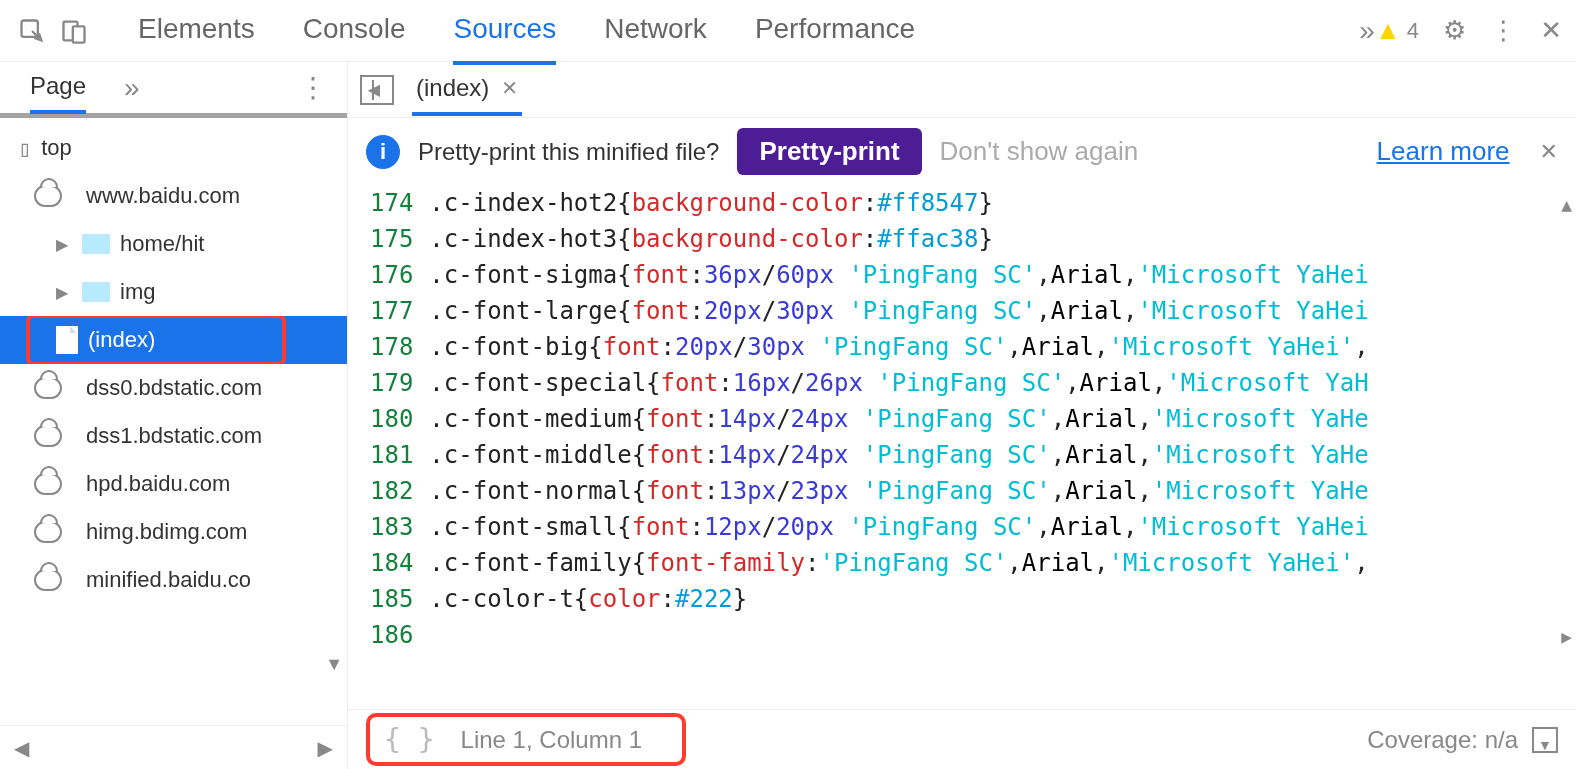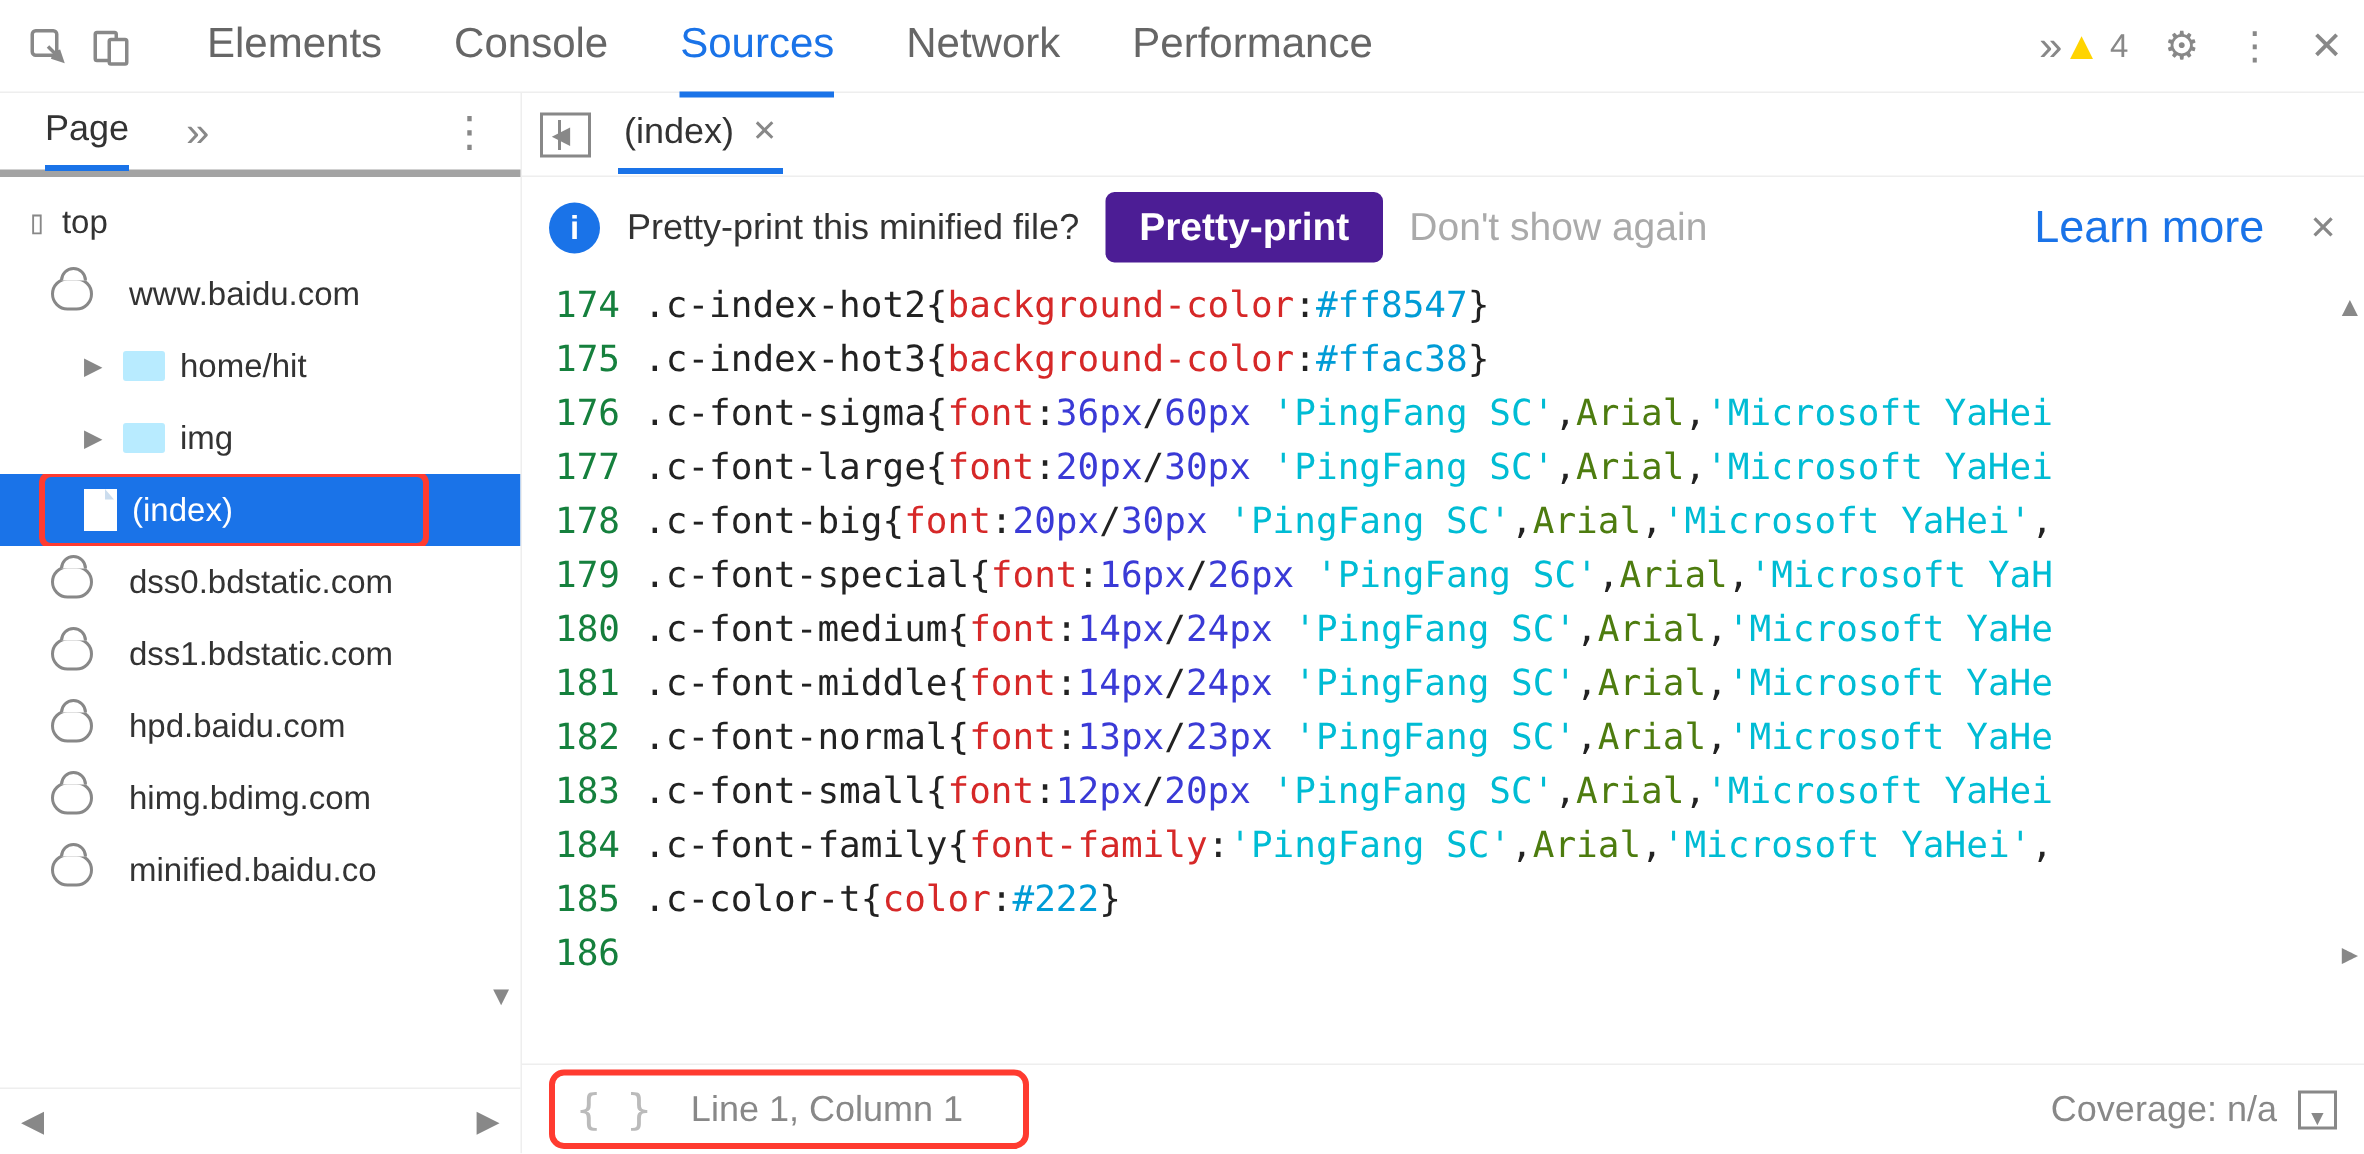"Learn more" .learn-more { font-size: 30px -> 26px; text-decoration: none -> underline }
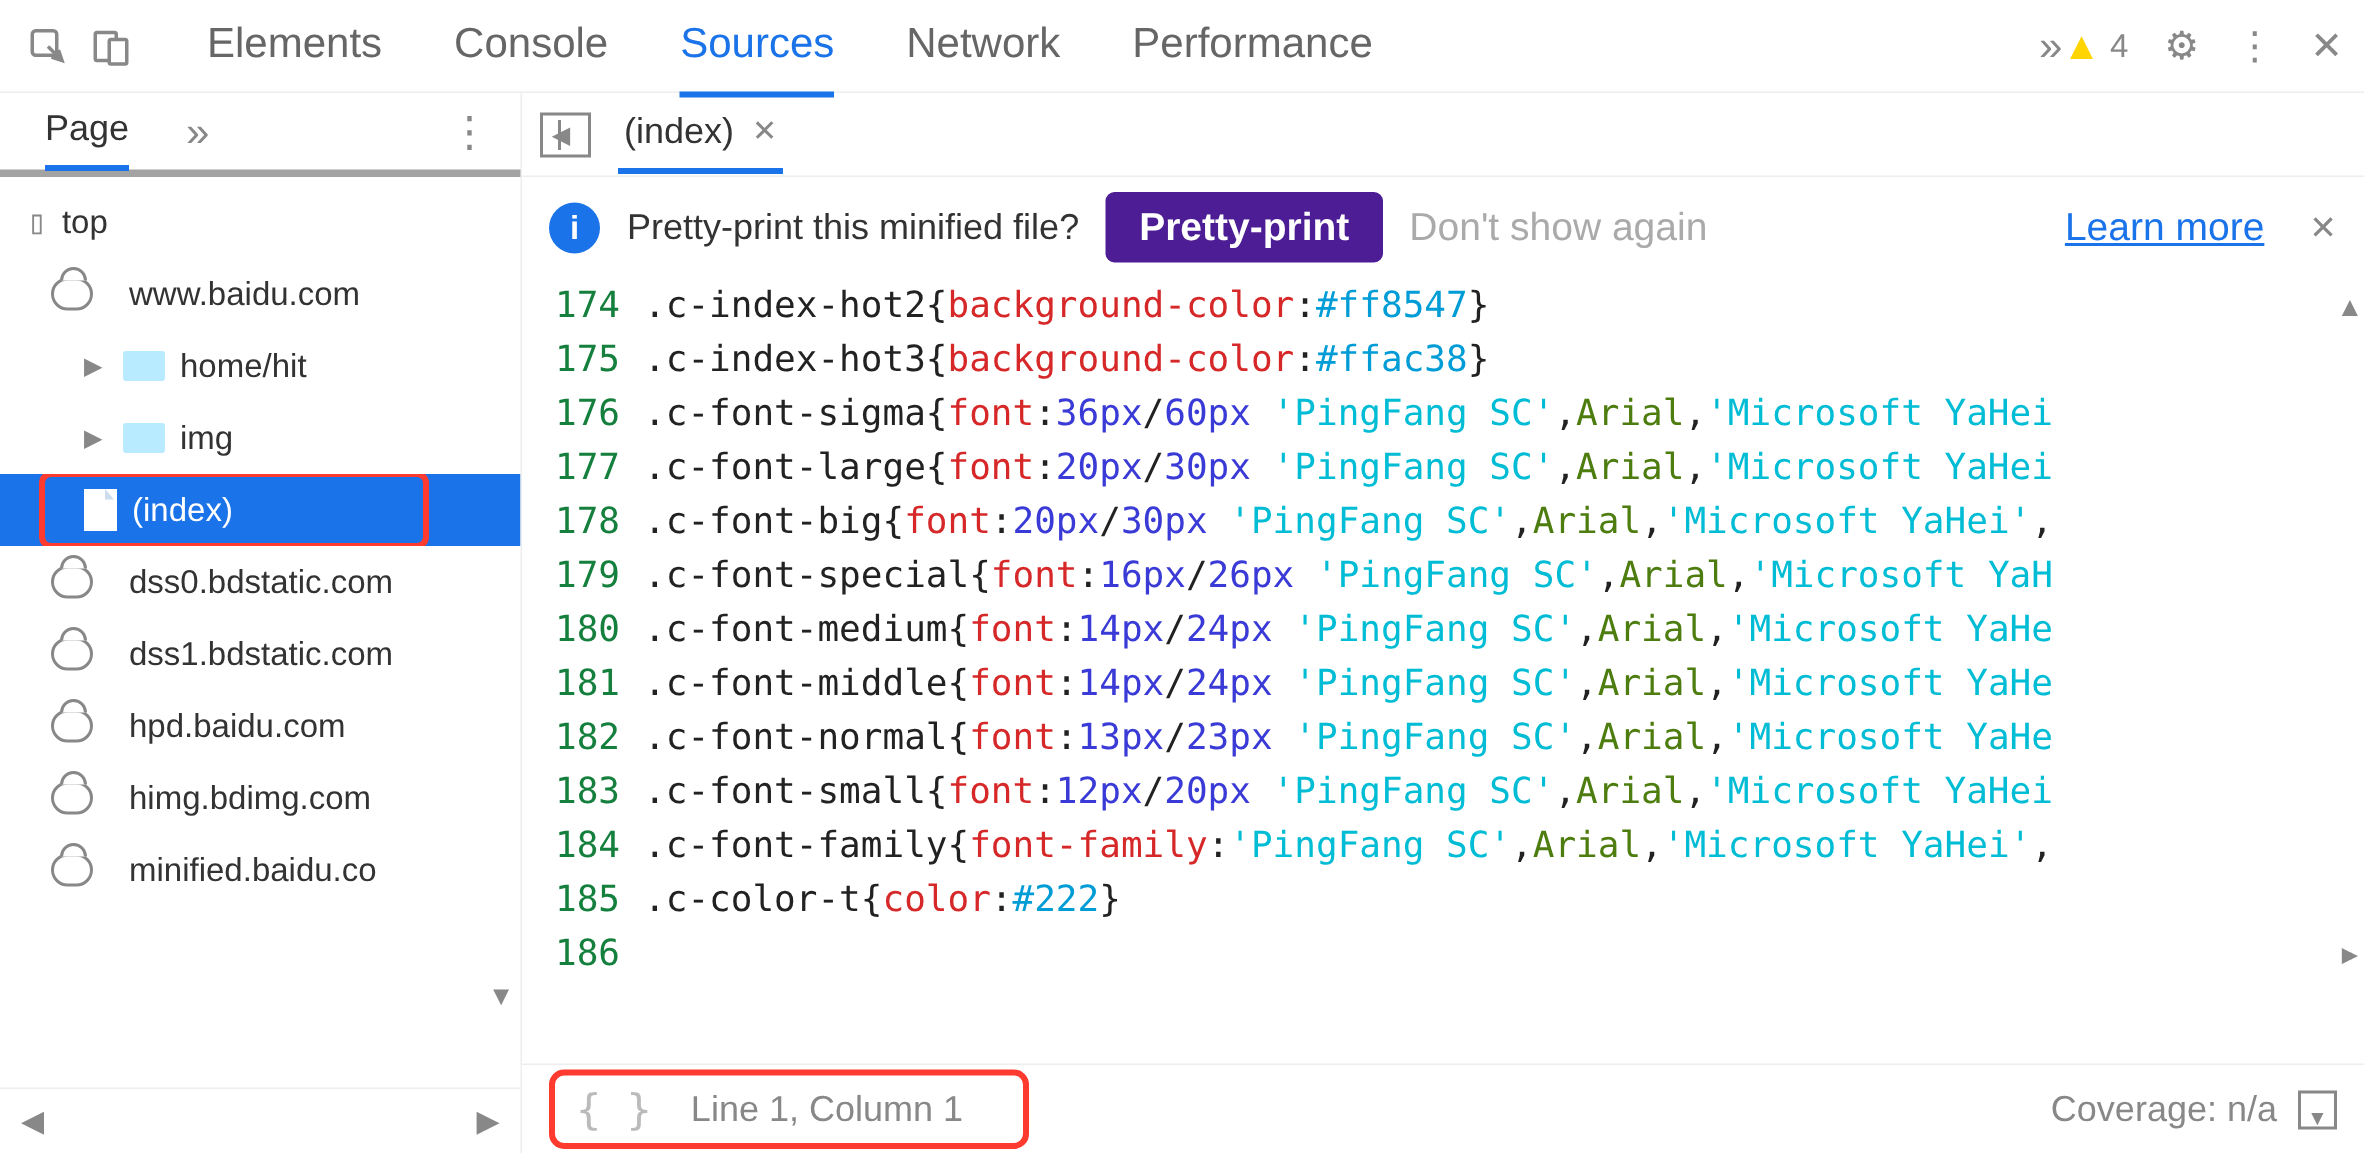"Arial" .cls { color: #4d7c0f -> #000000 }
